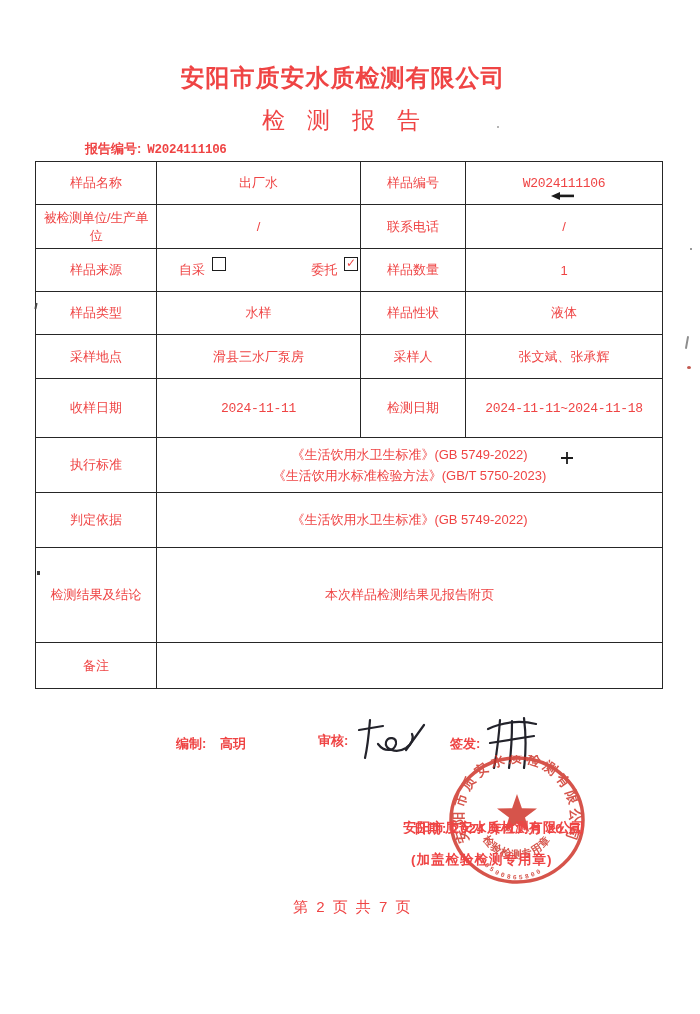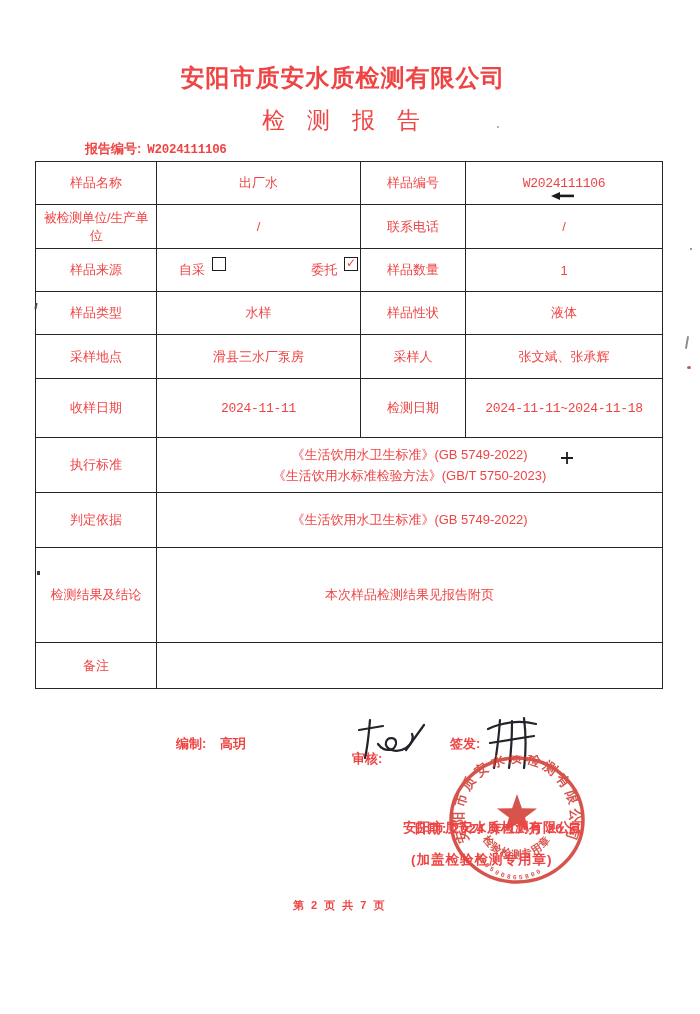"审核:" span.sig-label { margin-left: 34px -> none; top: 18px -> 0 }
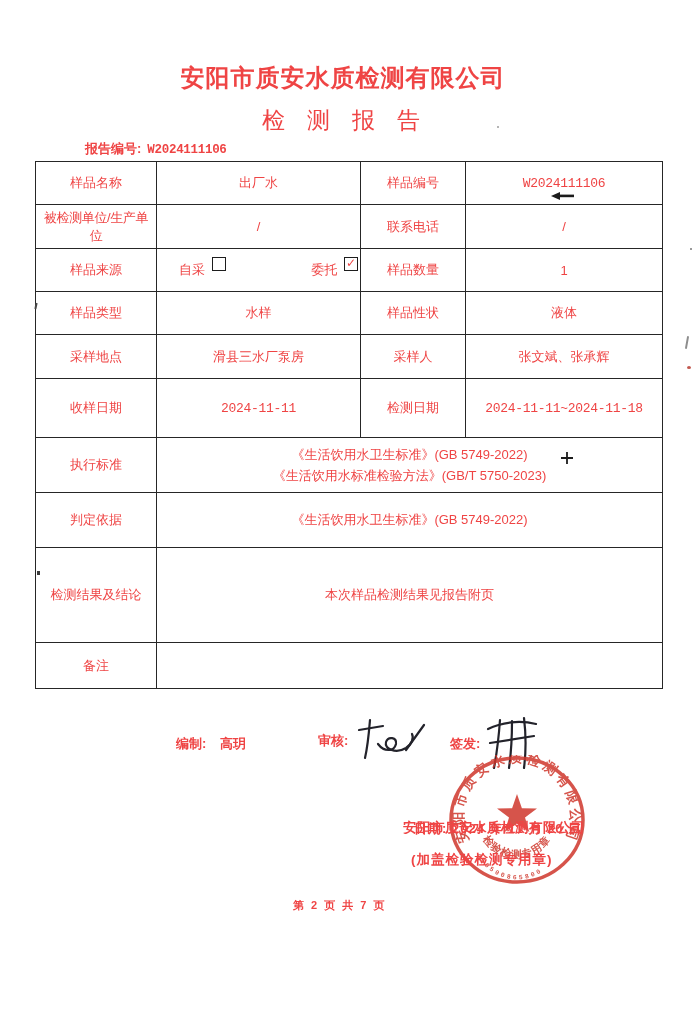"第 2 页 共 7" .footer-page { font-size: 11px -> 15px; font-weight: bold -> normal }
